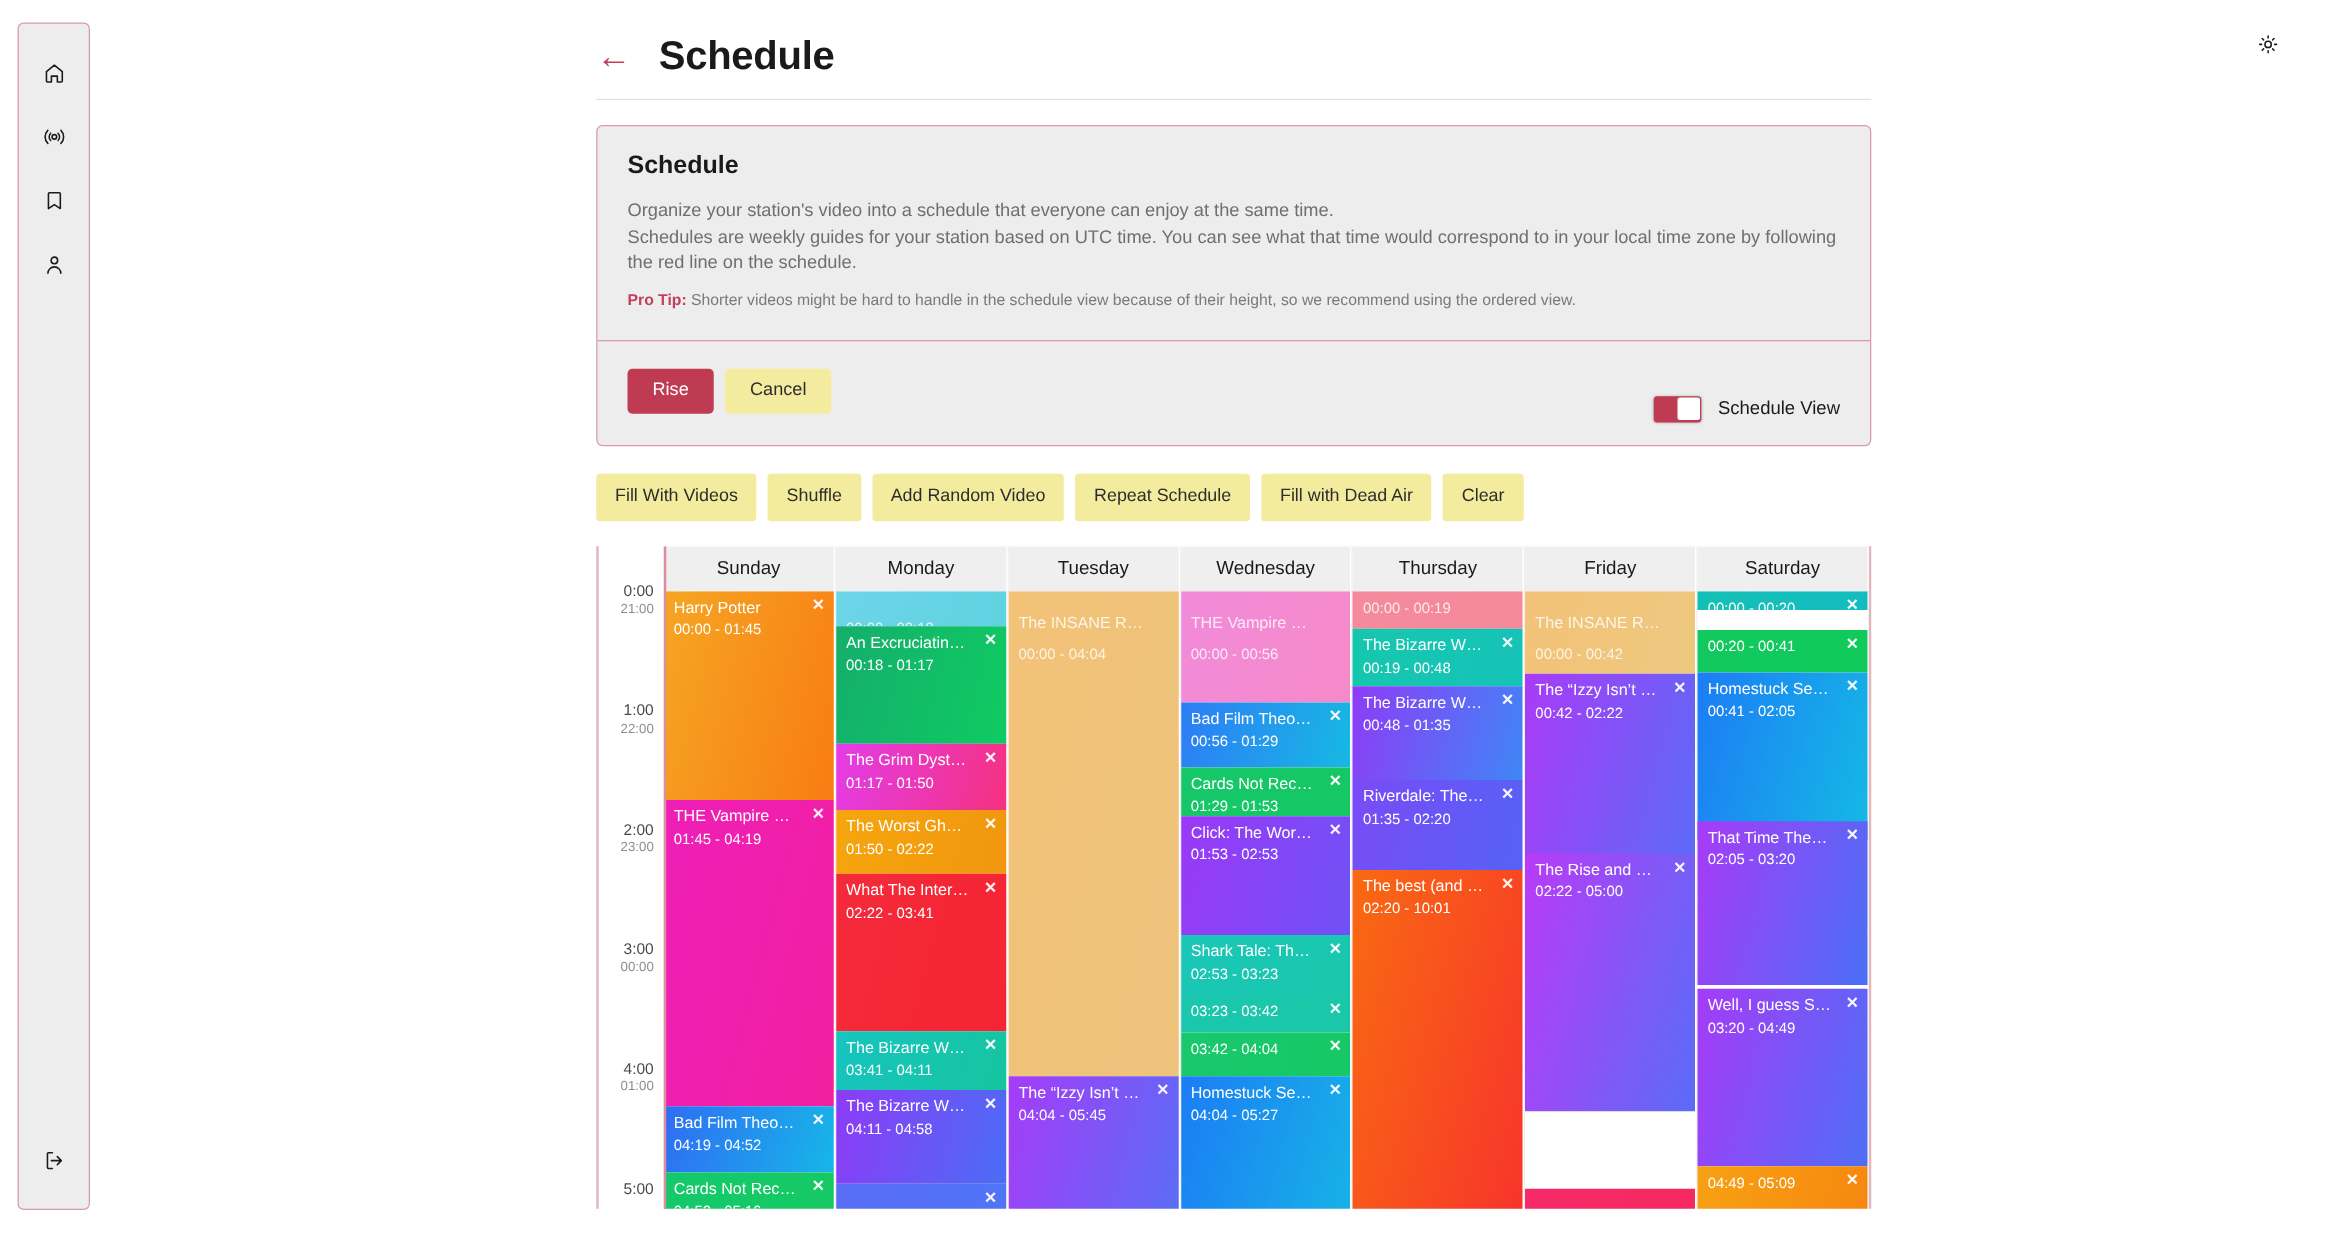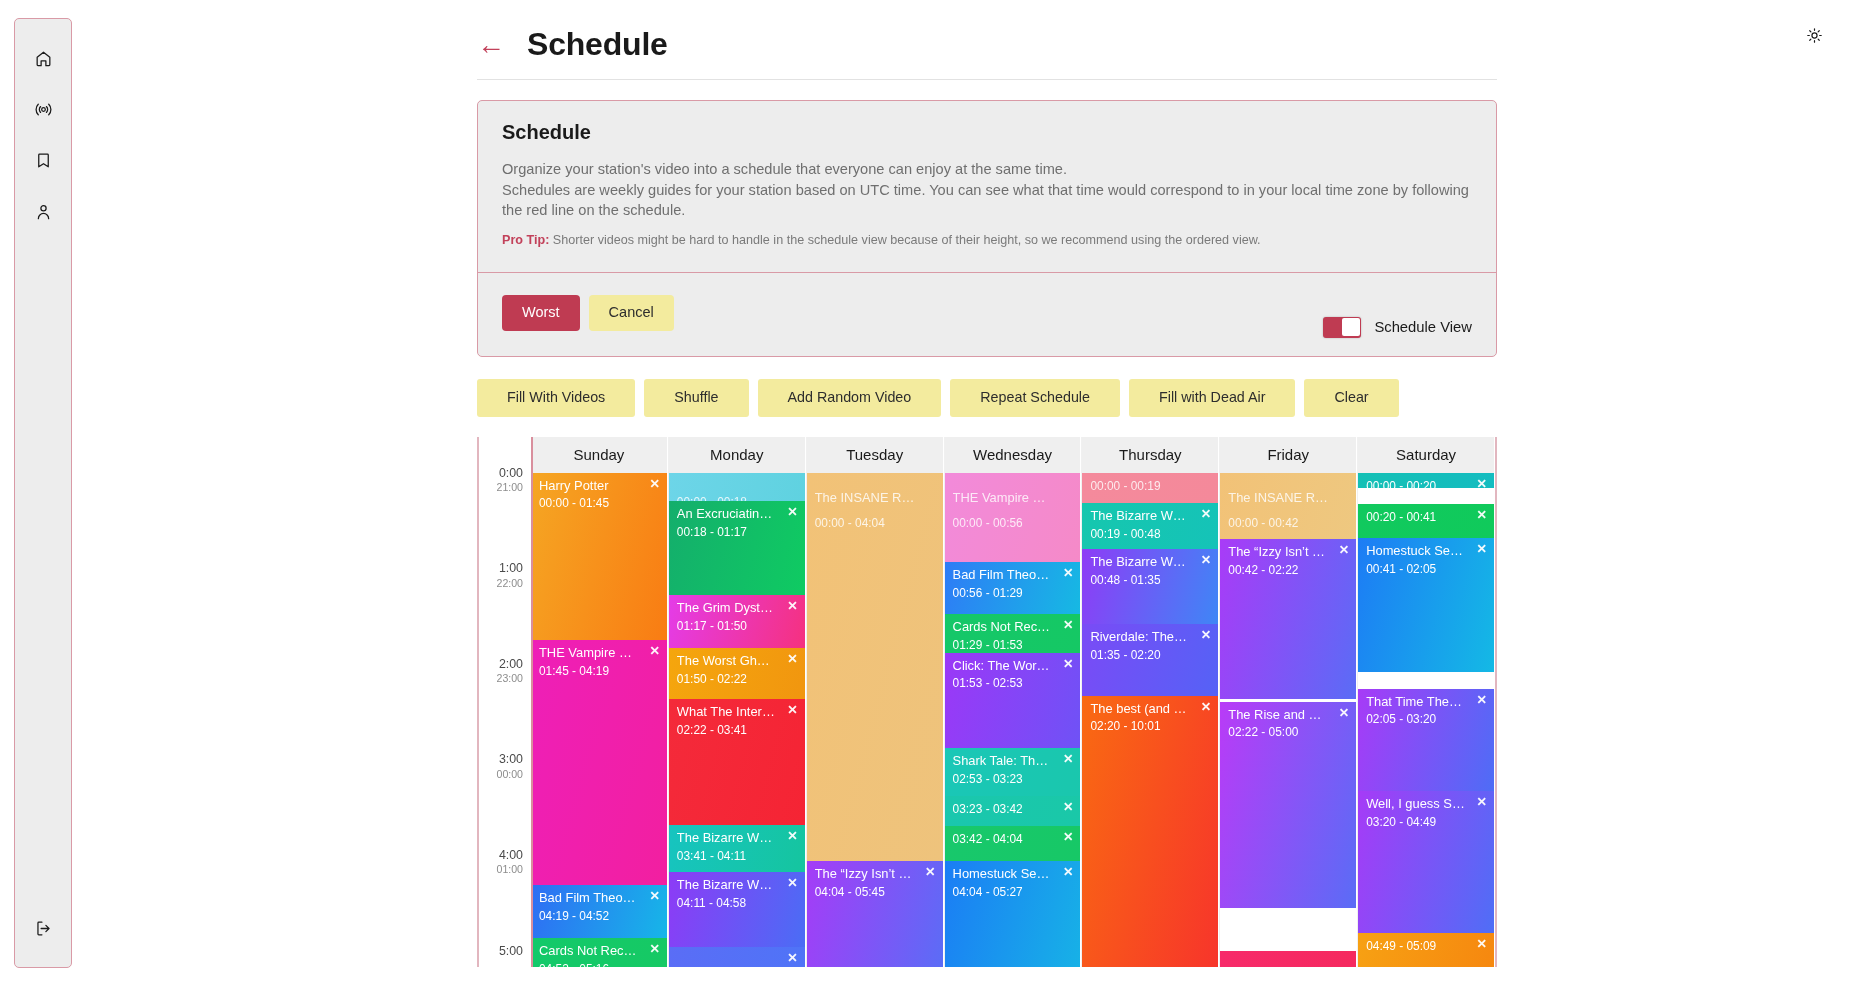"Worst" button.btn { text: Worst -> Rise }
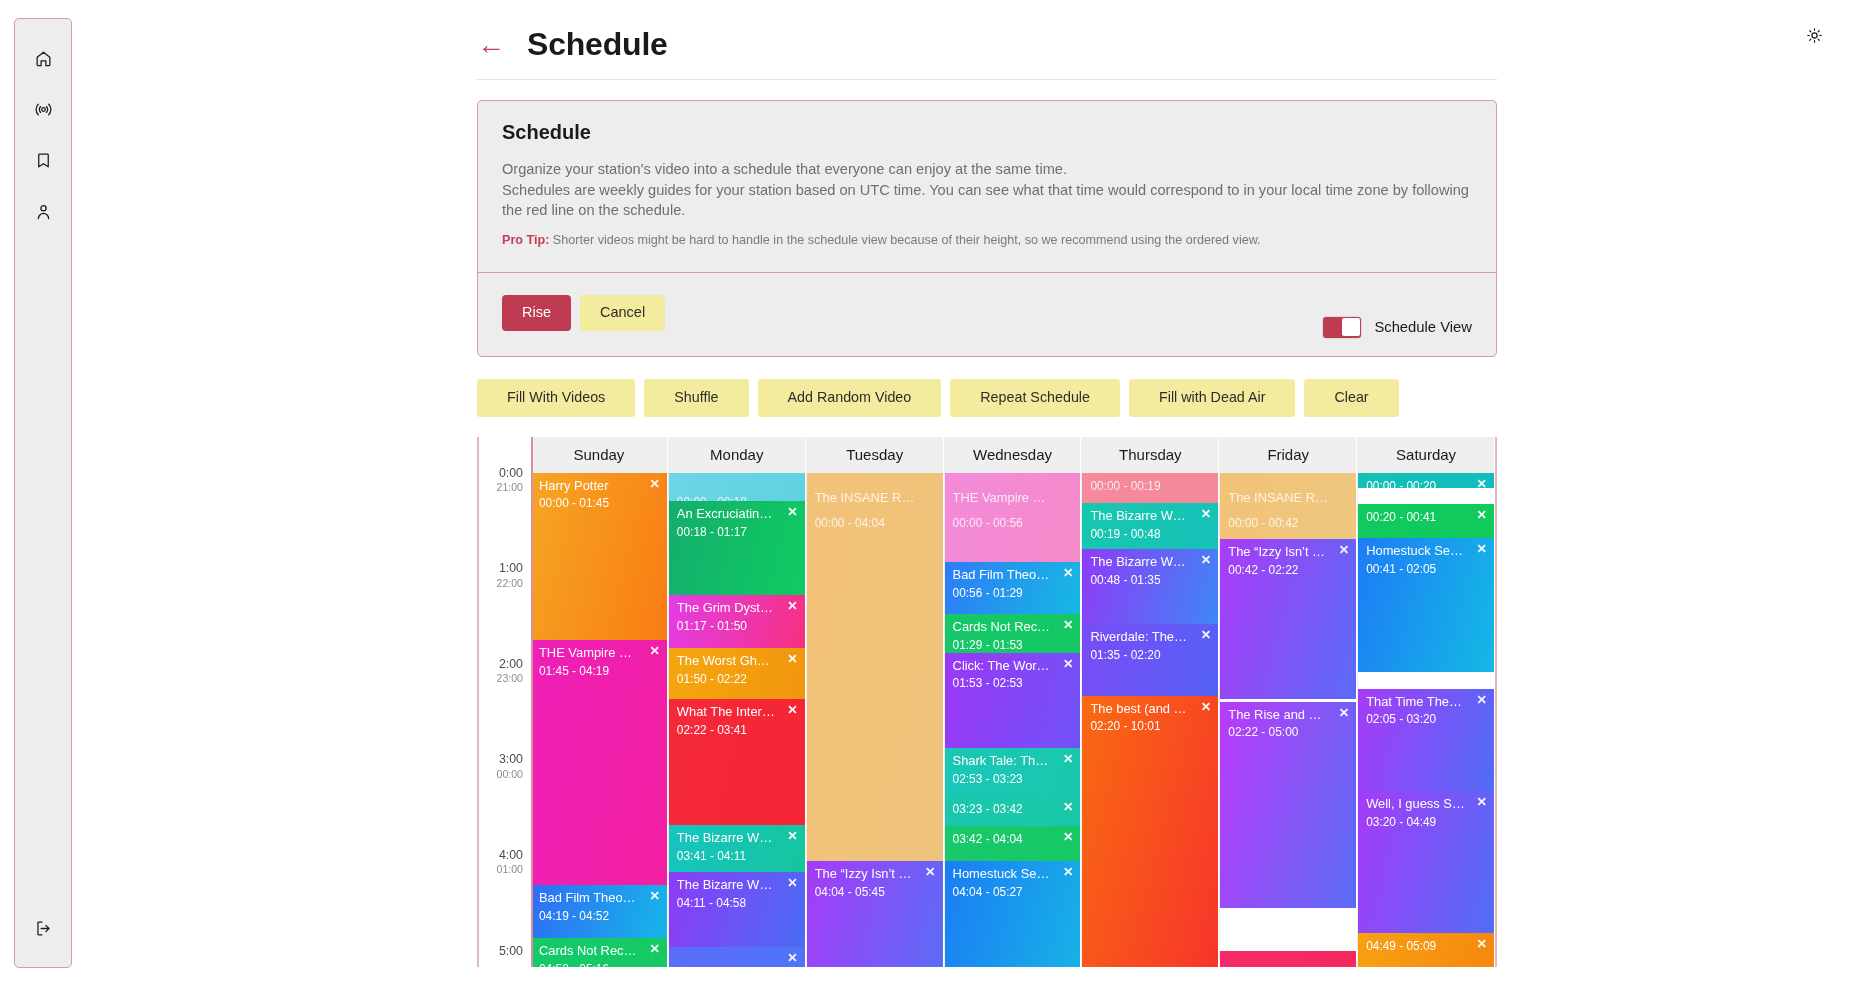"Fill With Videos" .action-btn { padding: 11px 30px -> 11px 15px }
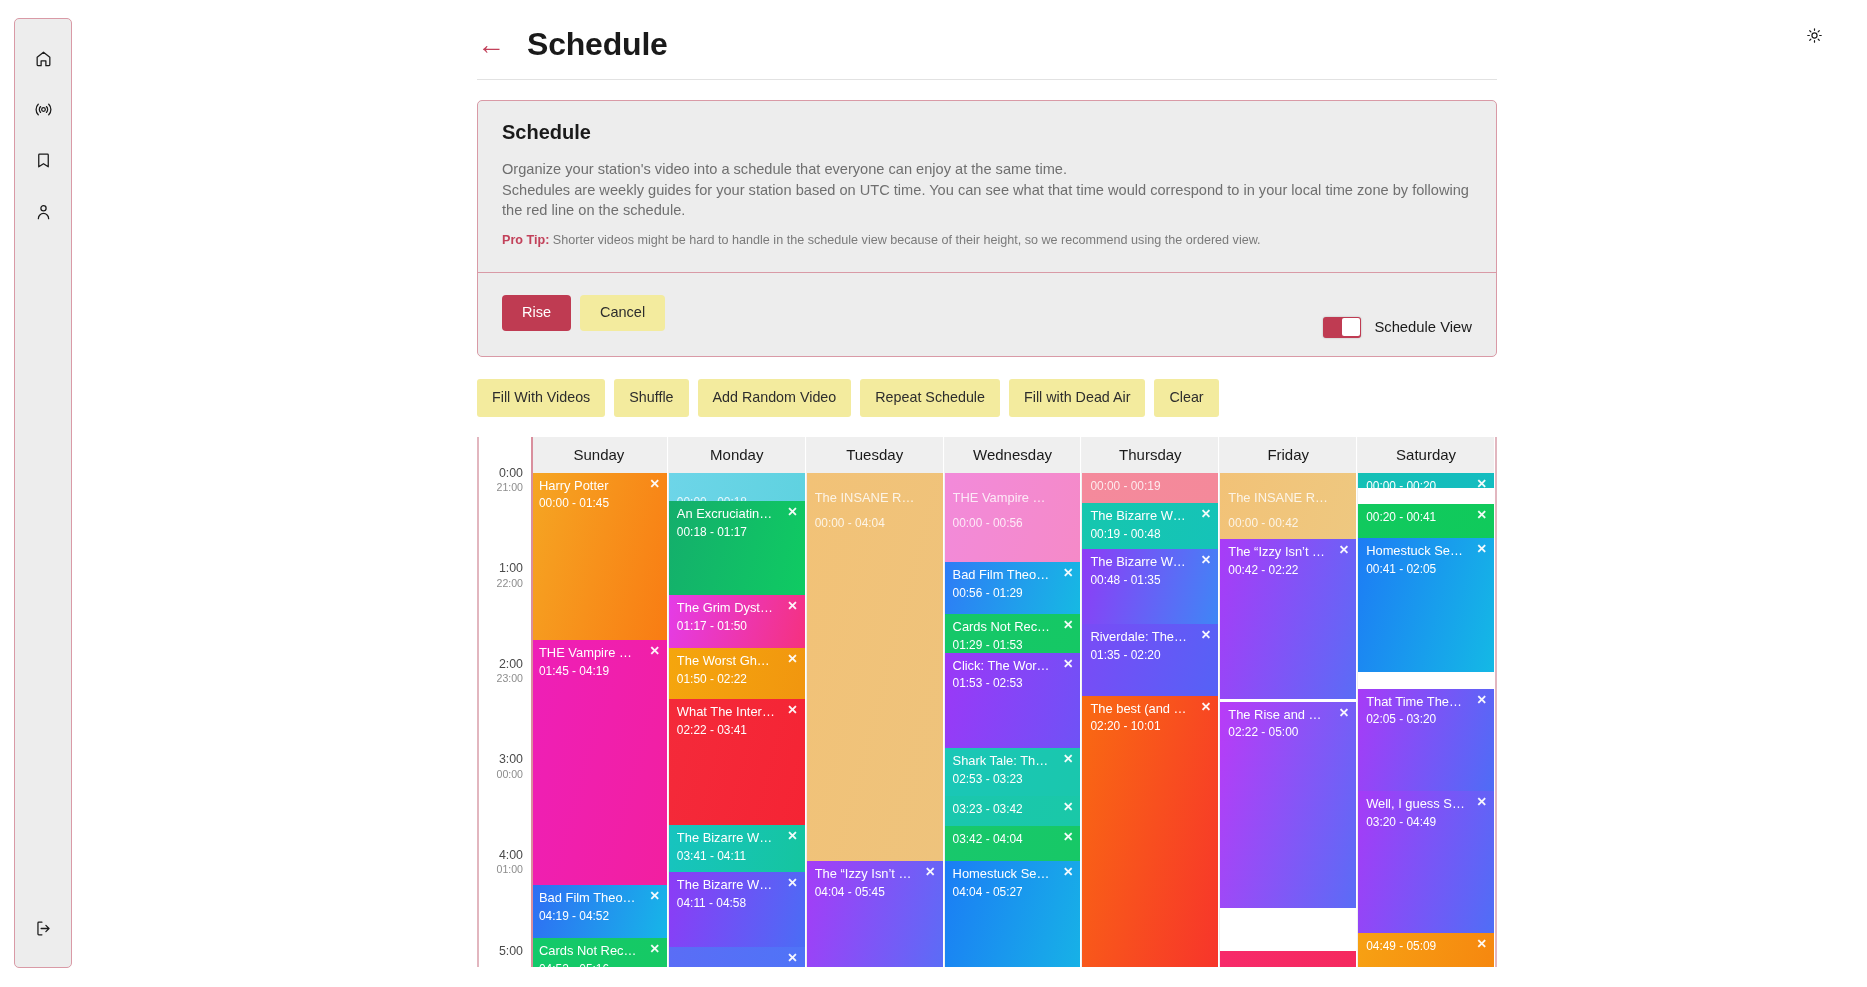"That Time The…" div.evt { top: 216px -> 184px }
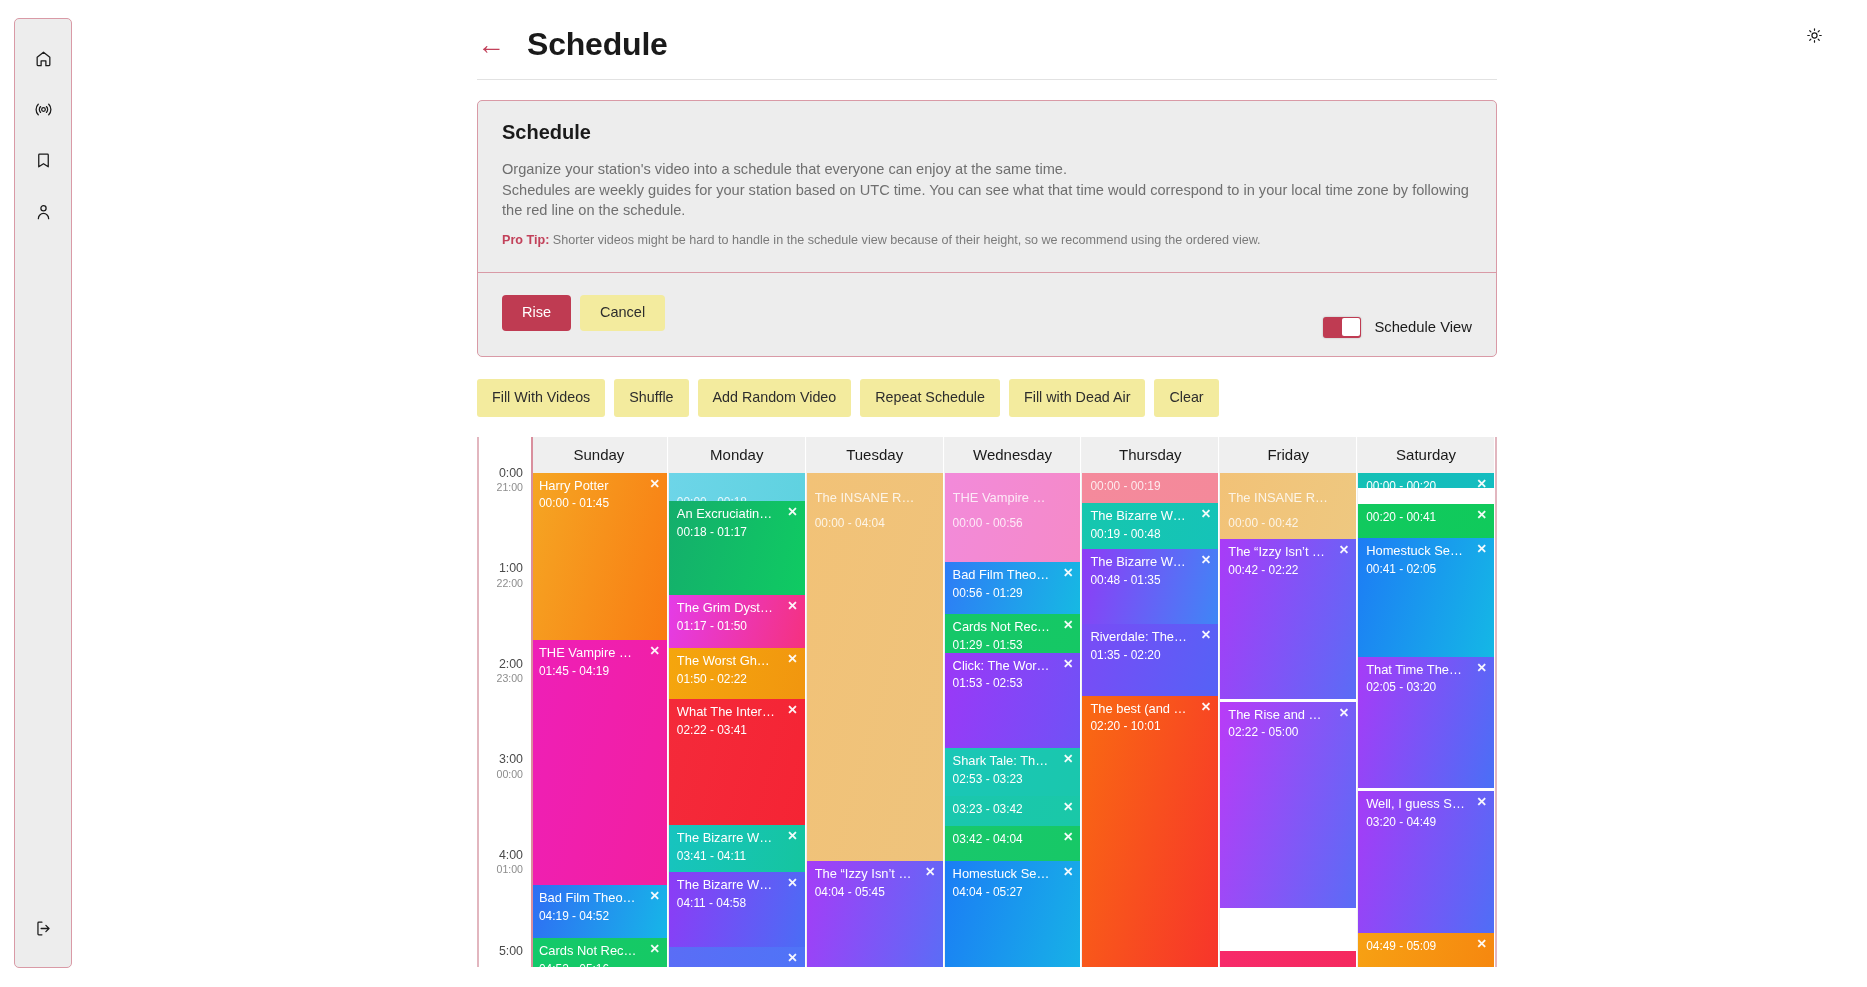"The Rise and …" div.evt { top: 229px -> 210px }
